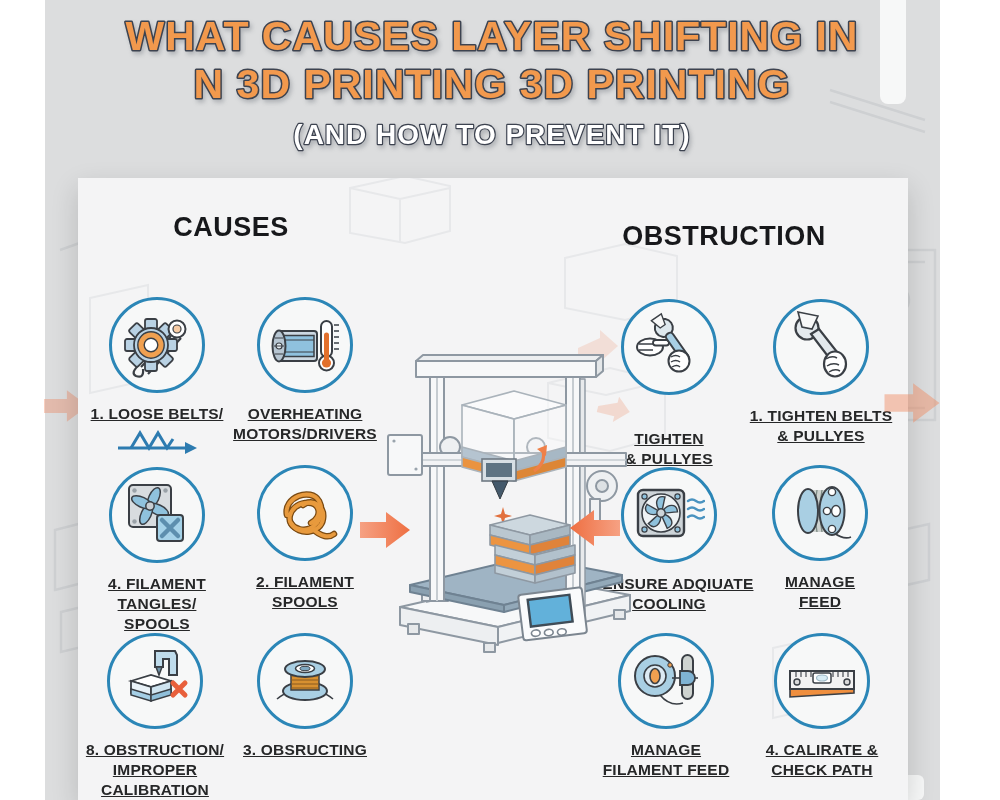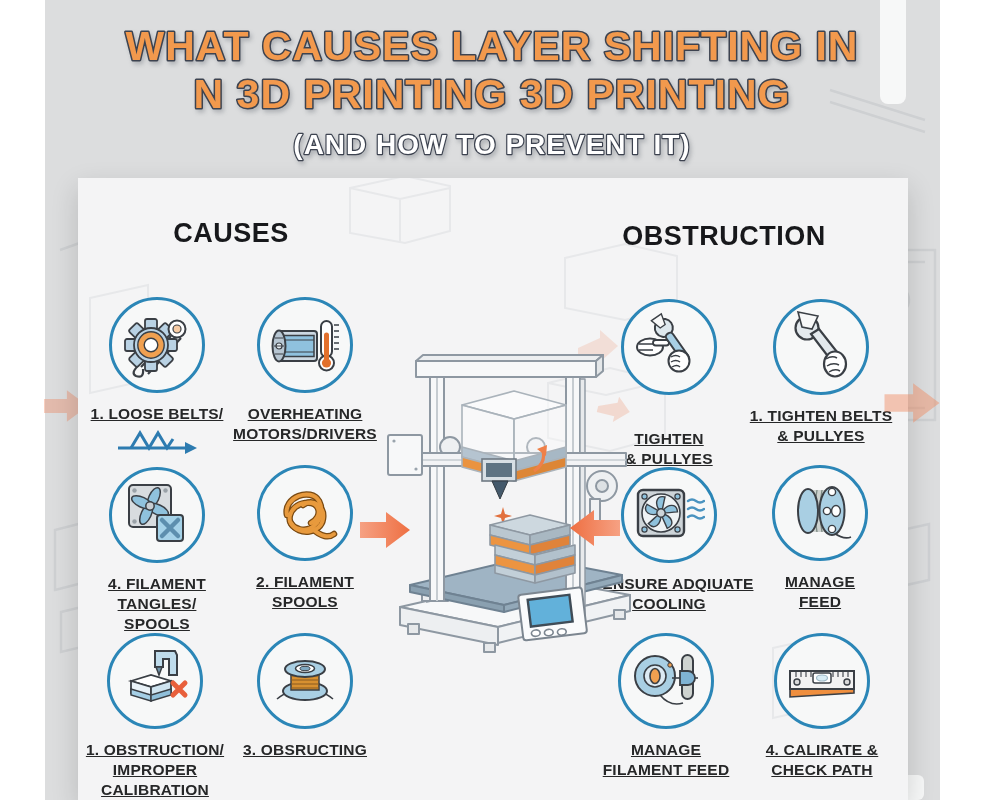"WHAT CAUSES LAYER SHIFTING IN" .title-wrap { top: 16px -> 6px }
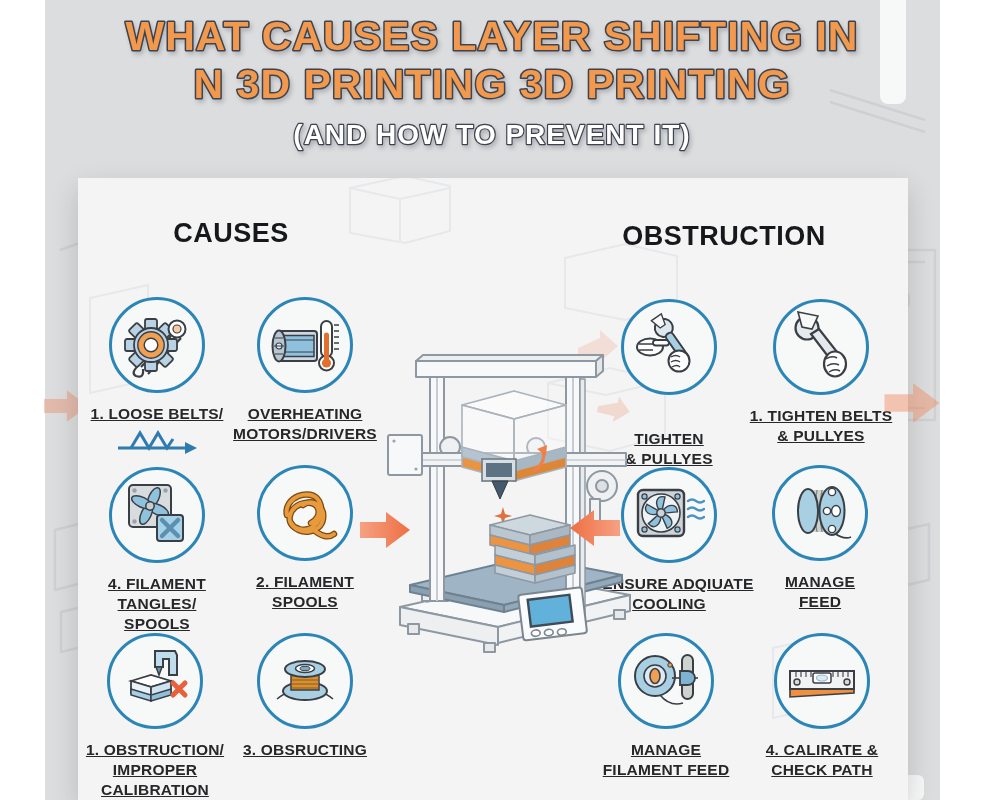"CAUSES" div.col-heading { top: 218px -> 212px }
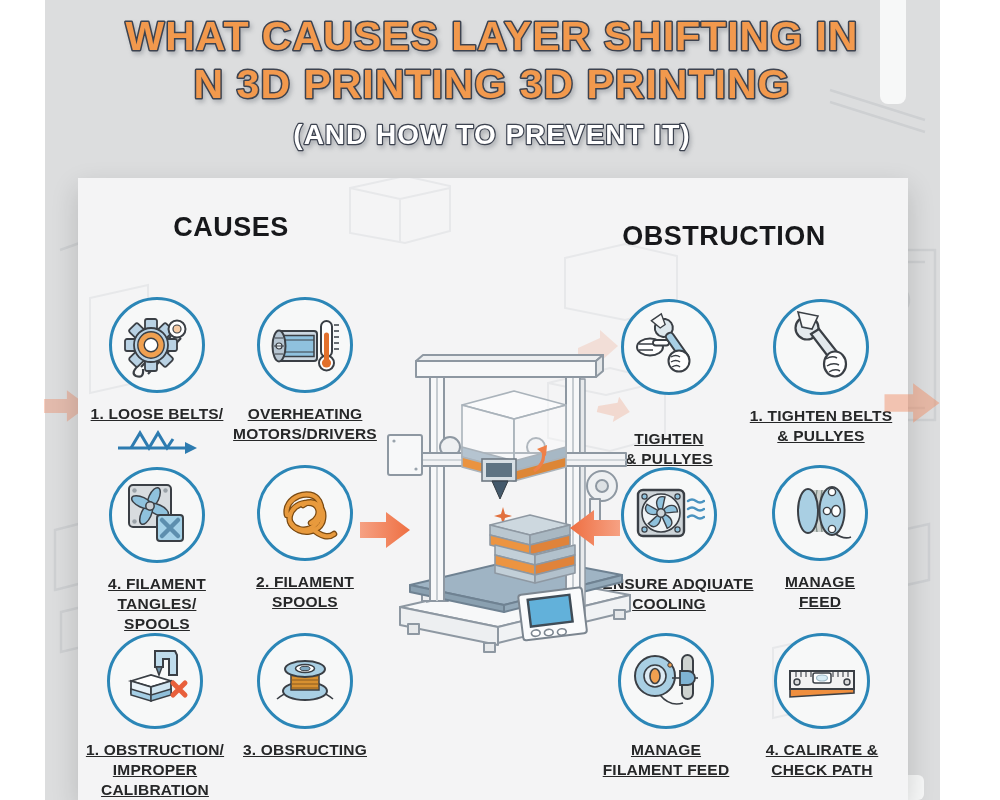"1. OBSTRUCTION/" div.cell-label { text: 1 -> 8 }
